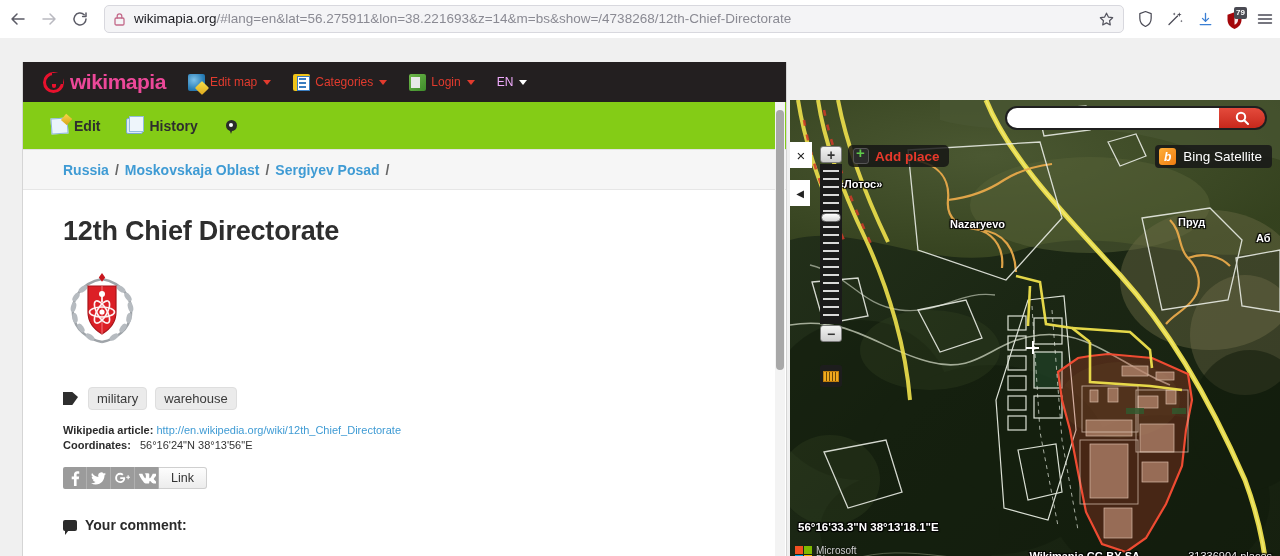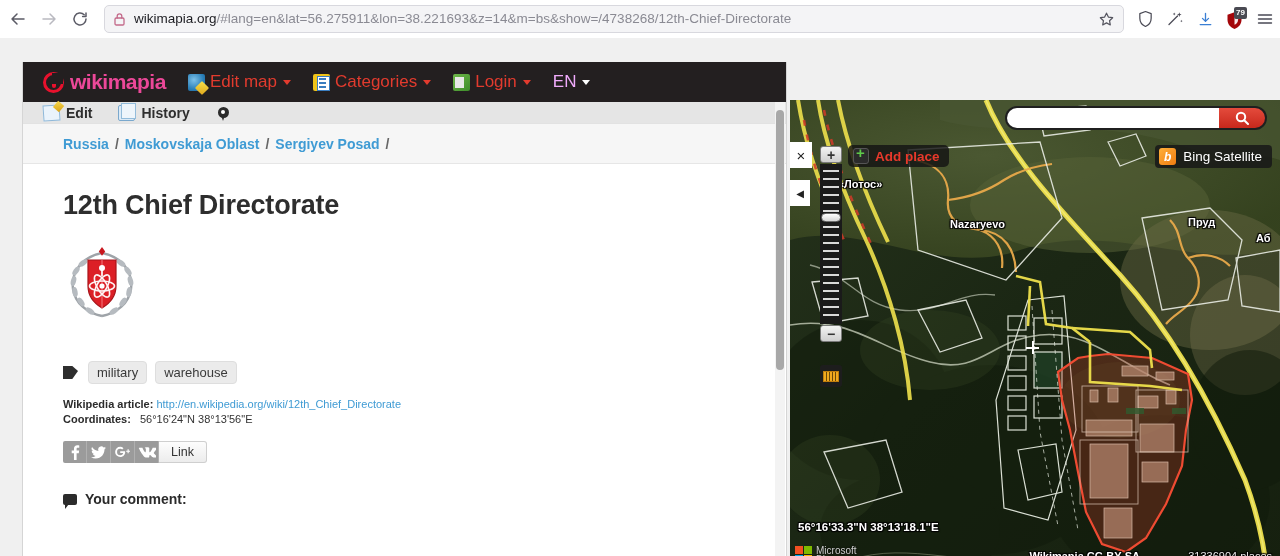"Edit map" .wm-menu { font-size: 17px -> 12px }
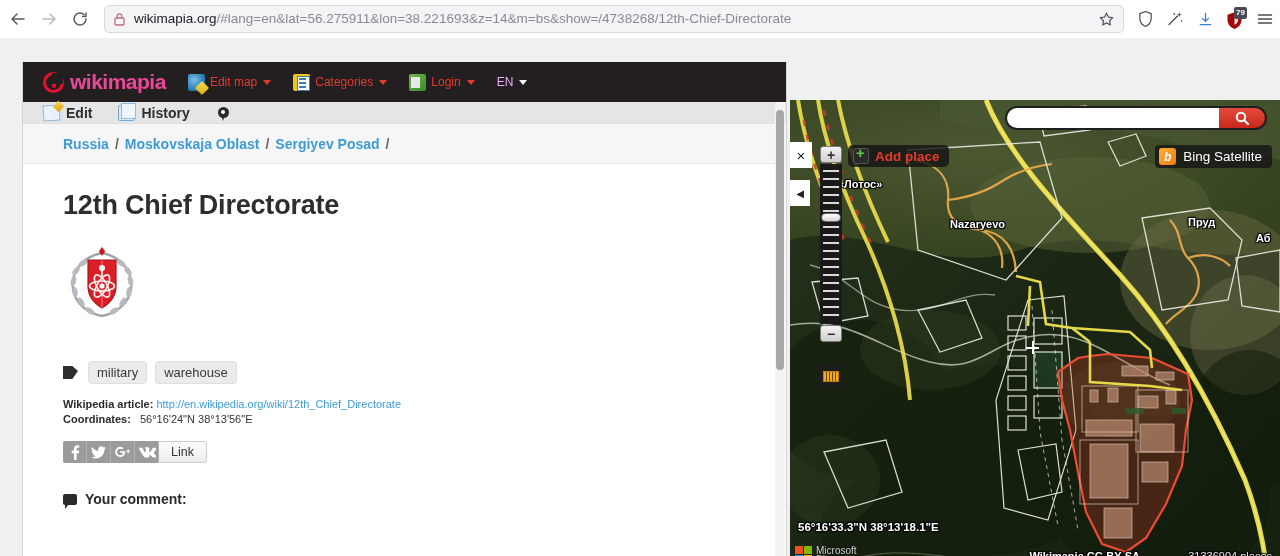"Edit" #wm-toolbar { background: #e5e5e5 -> #84cc16; height: 22px -> 48px; padding-left: 20px -> 28px }
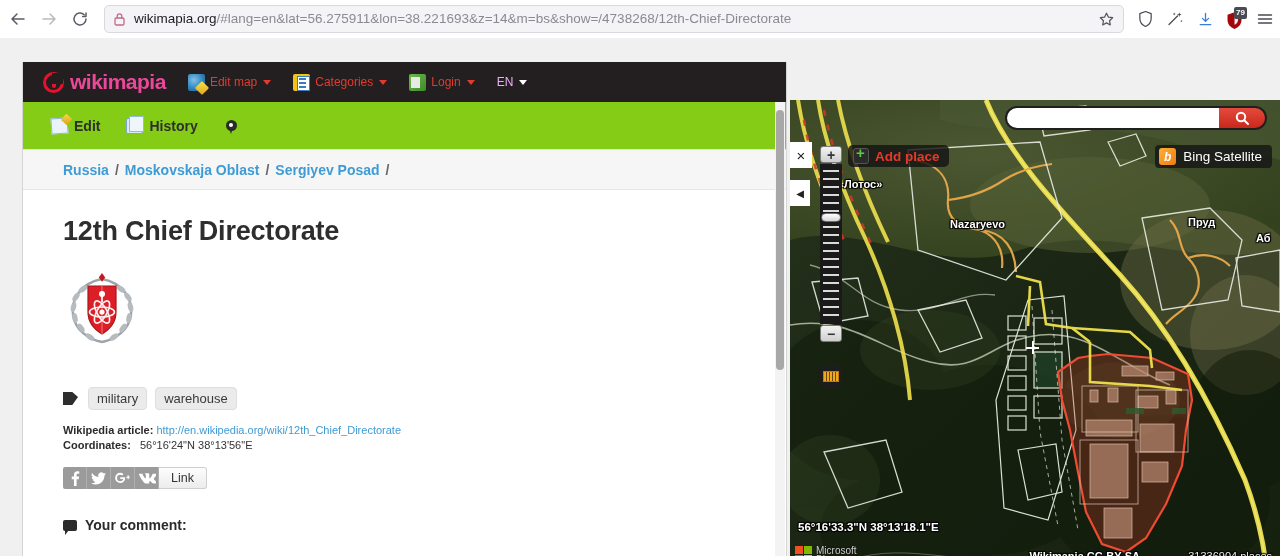"Пруд" div.map-label { left: 398px -> 388px }
